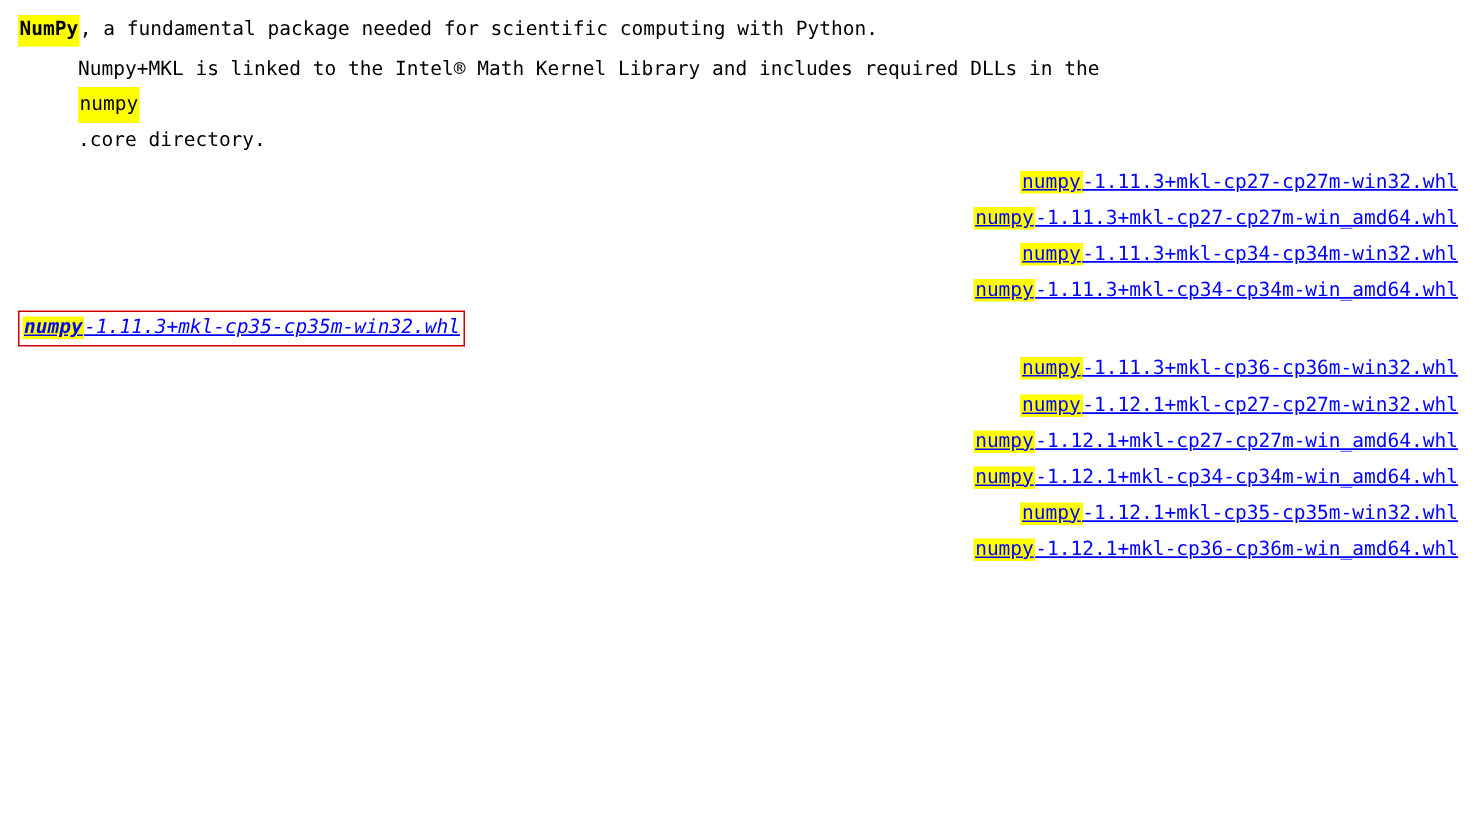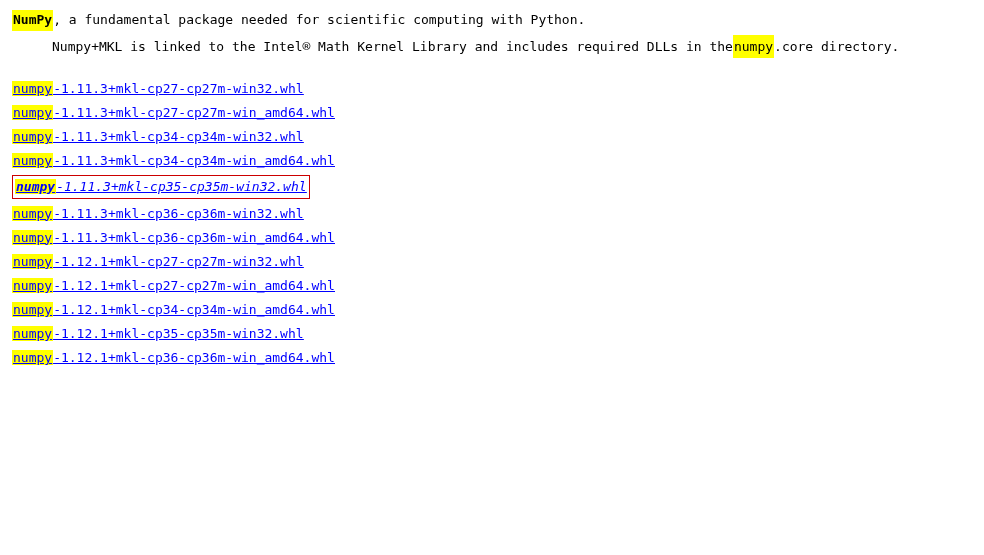"Numpy+MKL is linked to the" .second-line { flex-direction: none -> column; margin-bottom: 20px -> 6px }
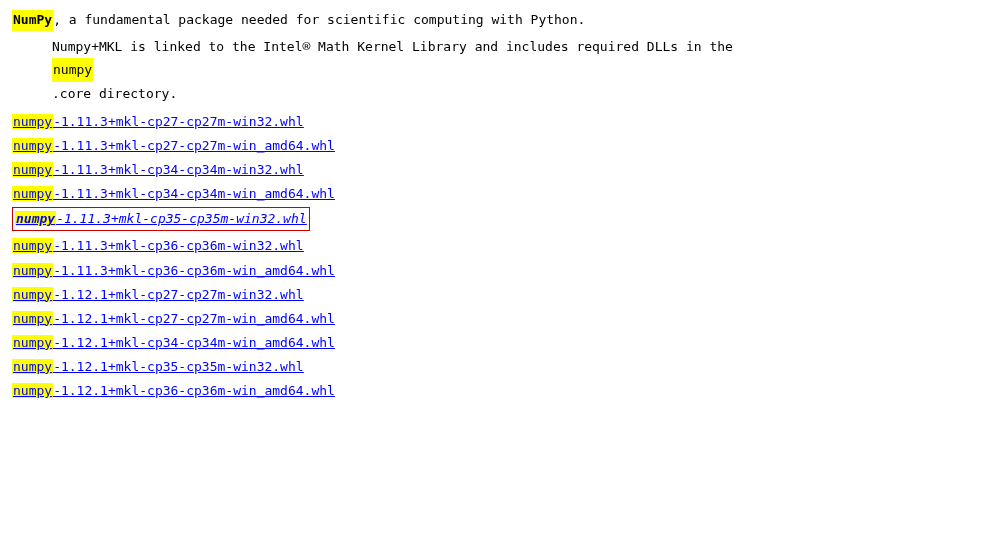"numpy-1.11.3+mkl-cp27-cp27m-win32.whl" .link-item { text-align: none -> right }
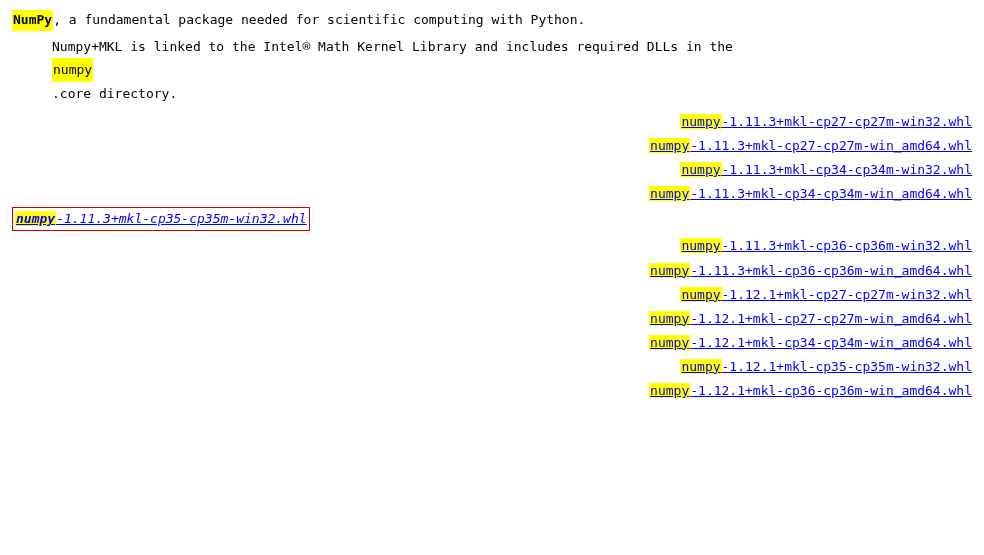"numpy-1.11.3+mkl-cp36-cp36m-win_amd64.wh" a.link-item { html: <a><span>numpy</span><span>-1.11.3+mkl-cp36-cp36m-win_amd64.whl</span></a> -> none }
